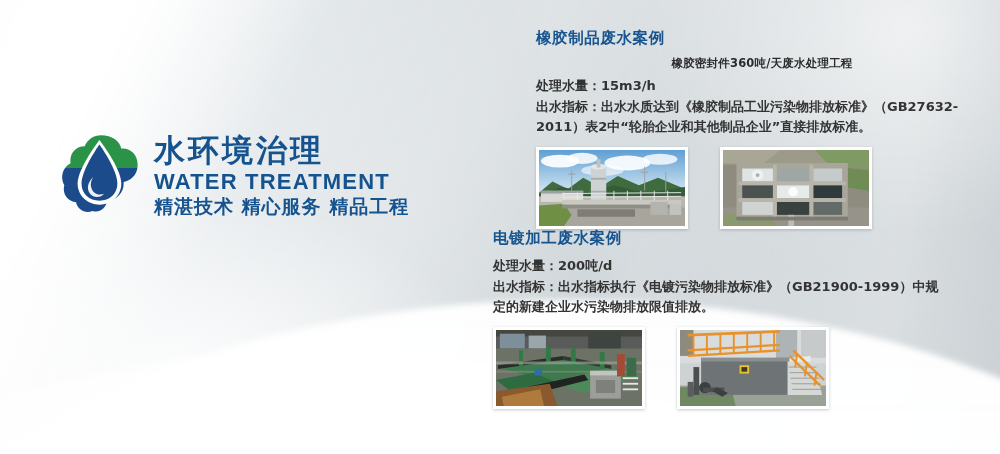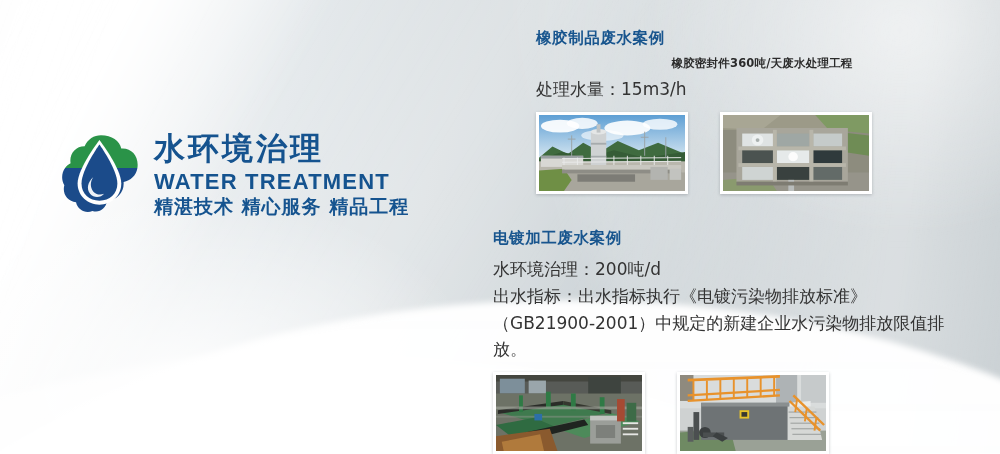"处理水量：15m3/h" .case-line { font-size: 17px -> 13px; font-weight: none -> bold }
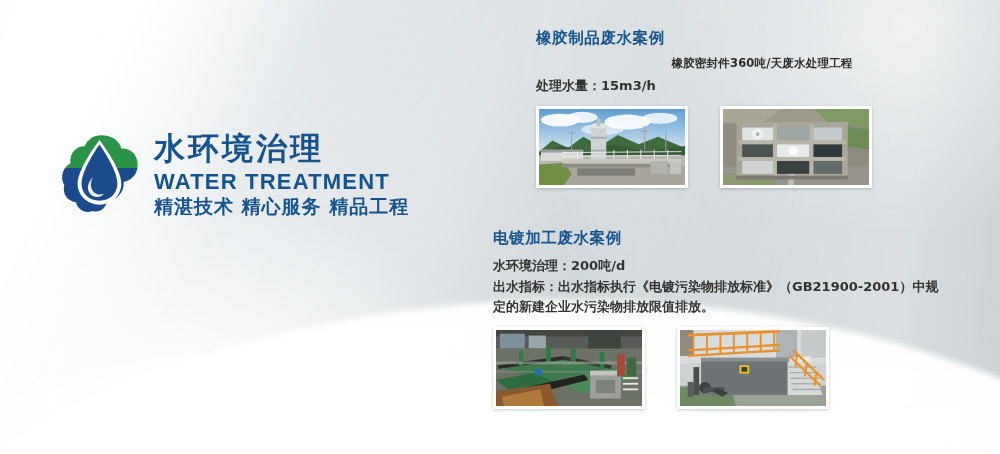"出水指标：出水水质达到《橡胶制品工业污染物排放标准》（GB27632-2011）" div.case-line { html: none -> <div>出水指标：出水水质达到《橡胶制品工业污染物排放标准》（GB27632-2011）表2中“轮胎企业和其他制品企业”直接排放标准。</div> }
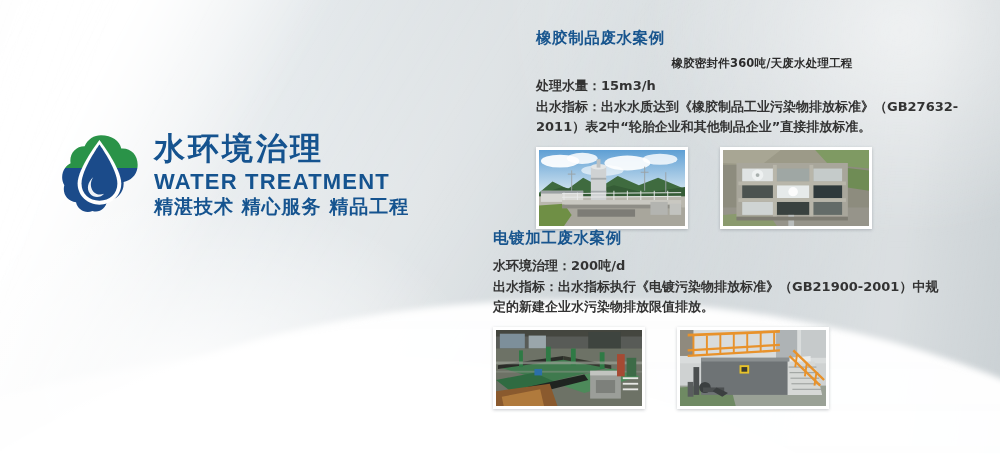"水环境治理" .brand-cn { font-family: Liberation Mono, monospace -> Liberation Sans, sans-serif }
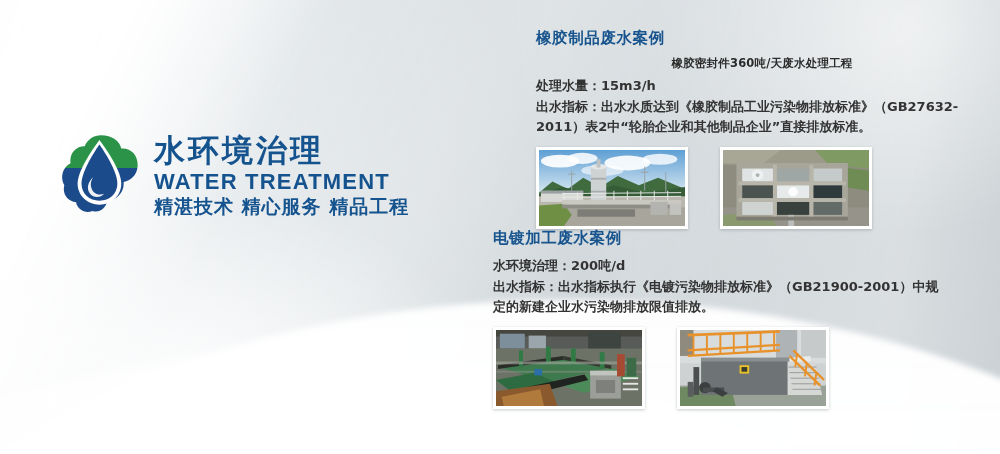"水环境治理：200吨/d" div.case-line { text: 水环境治理 -> 处理水量 }
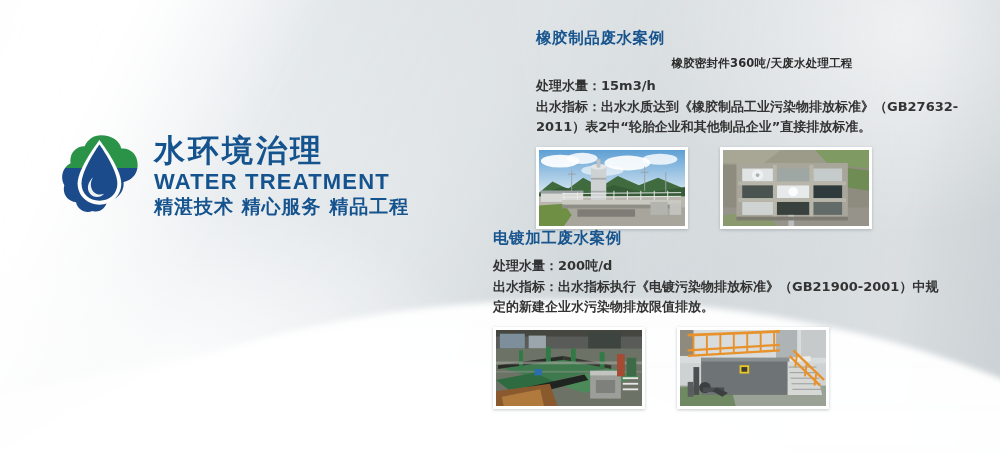"出水指标：出水指标执行《电镀污染物排放标准》（GB21900-2001）中规定的" div.case-line { text: GB21900-2001 -> GB21900-1999 }
